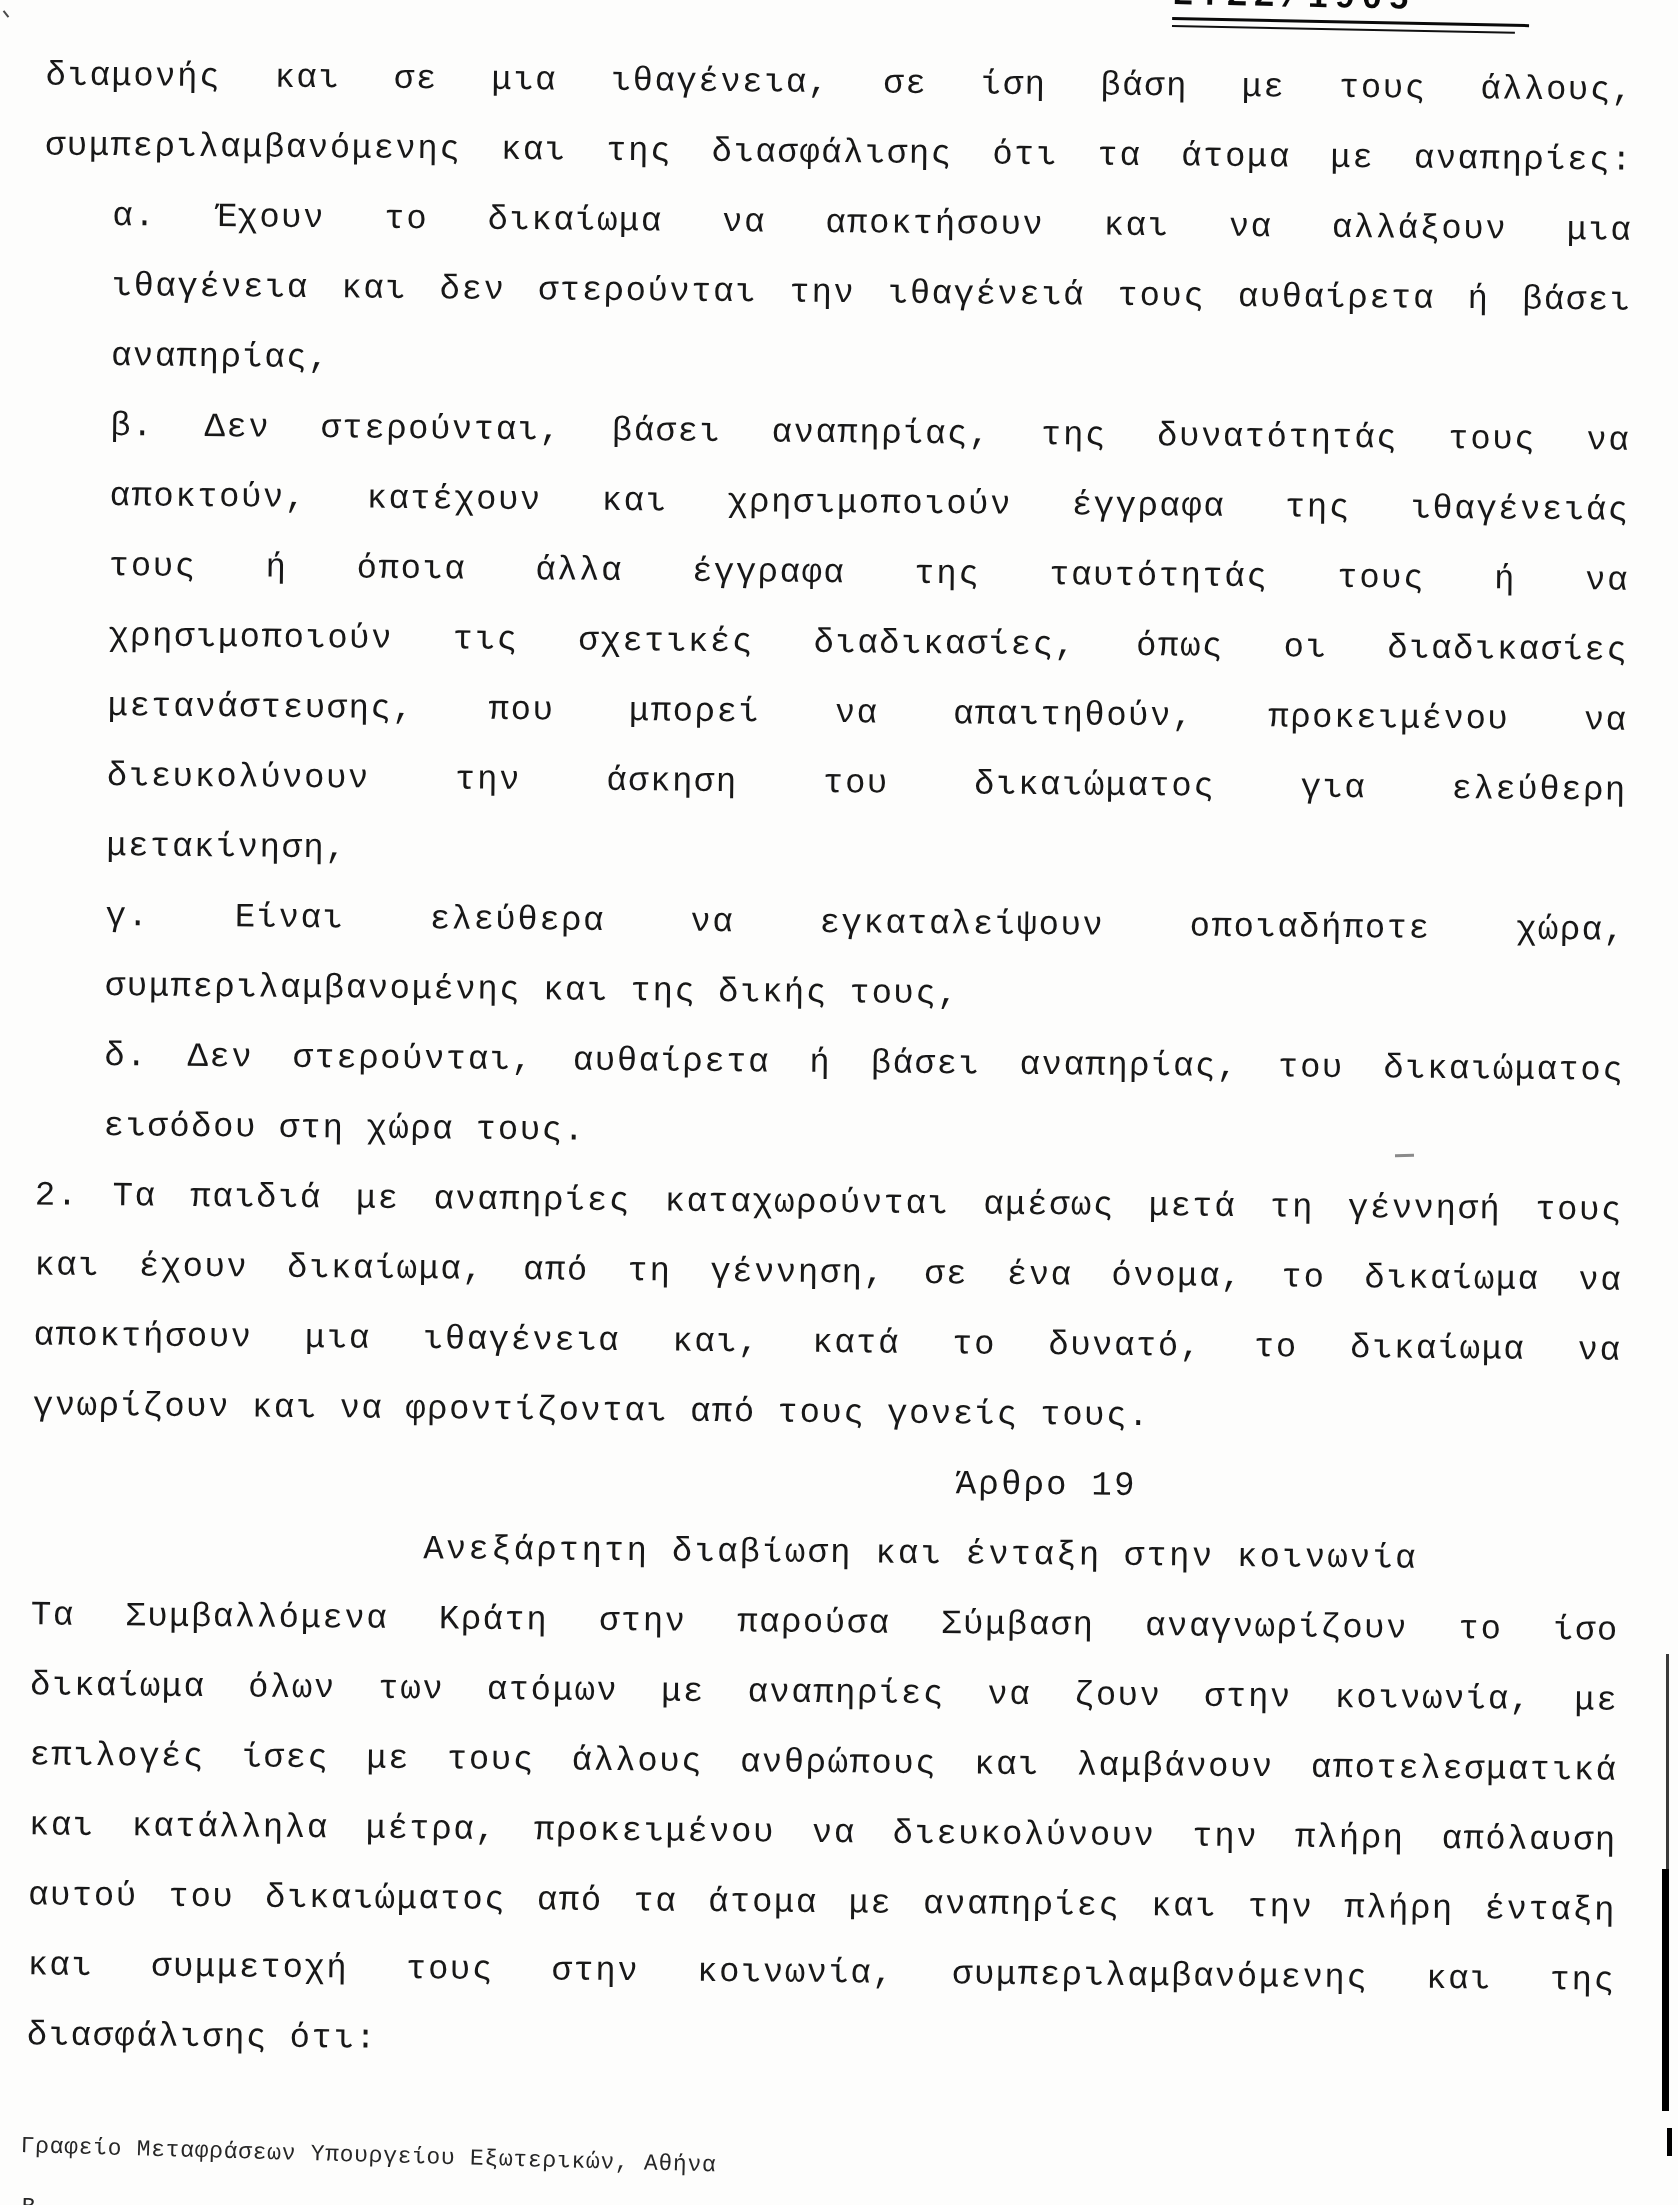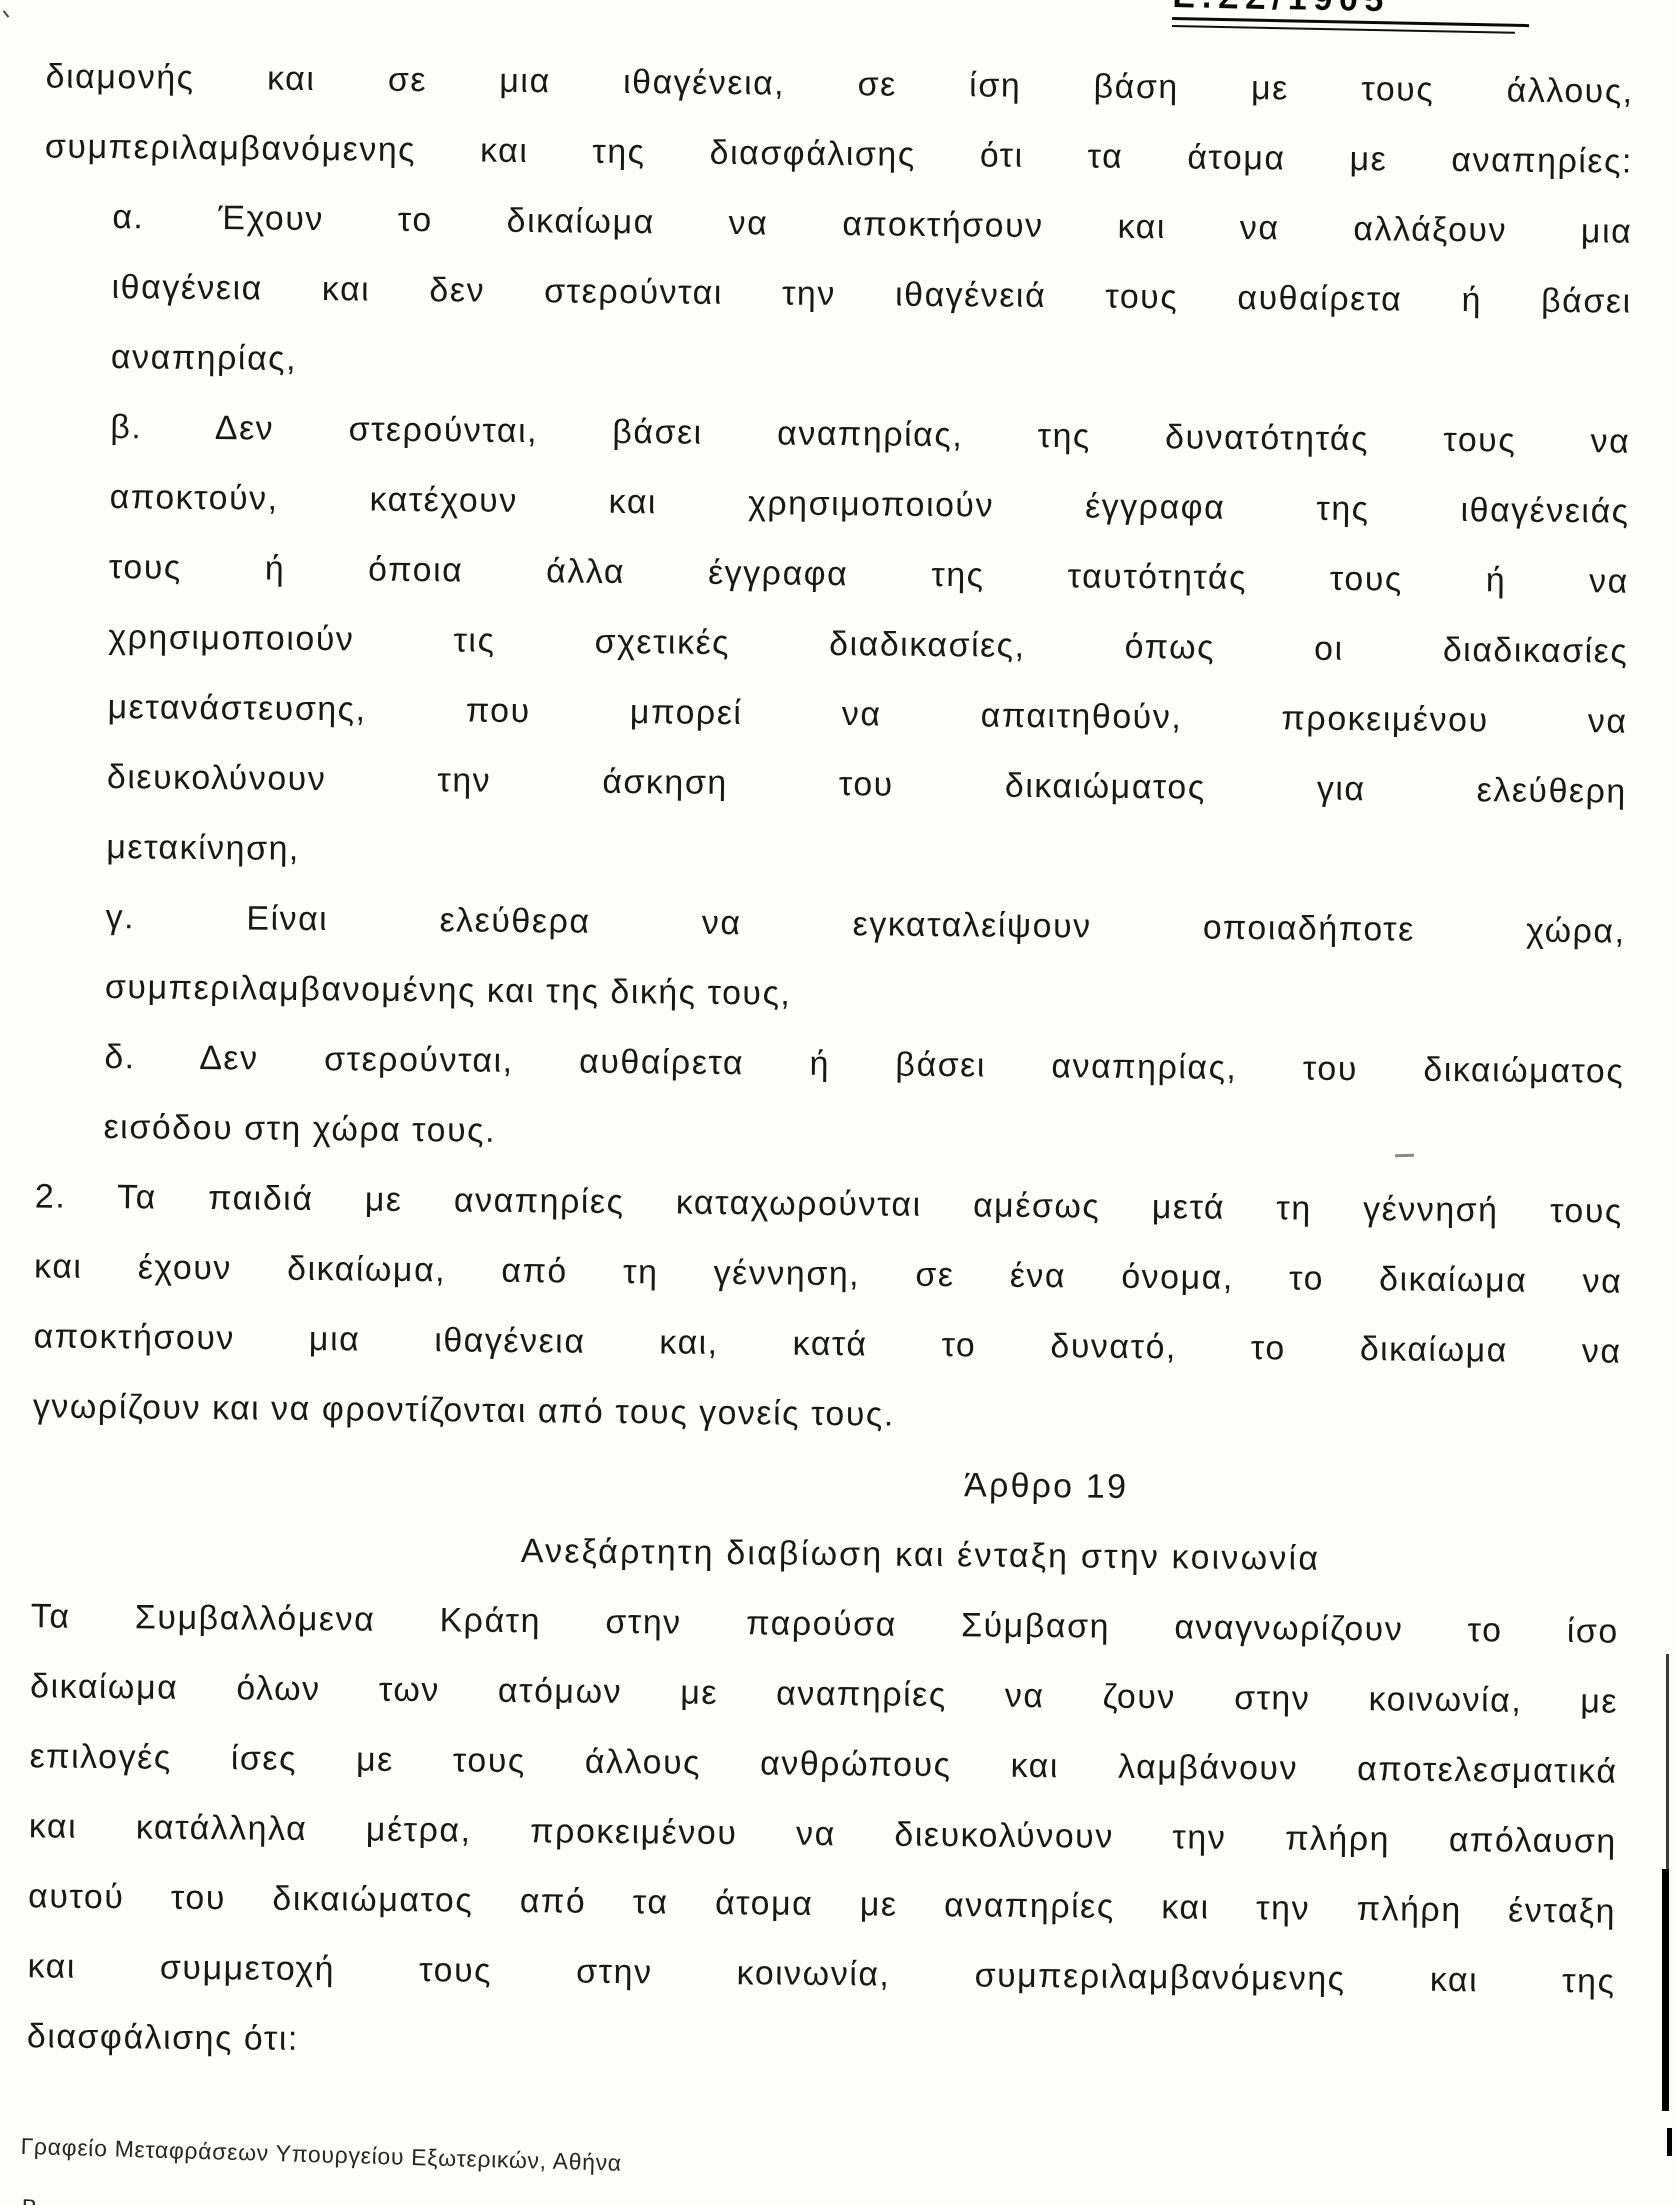"διαμονής και σε μια ιθαγένεια," #page { font-family: Liberation Sans, sans-serif -> Liberation Mono, monospace }
